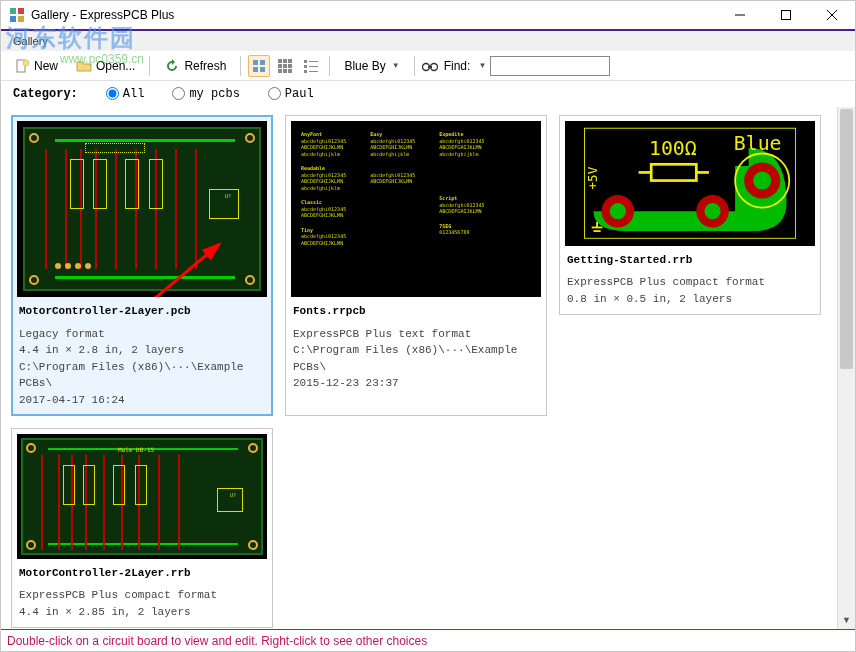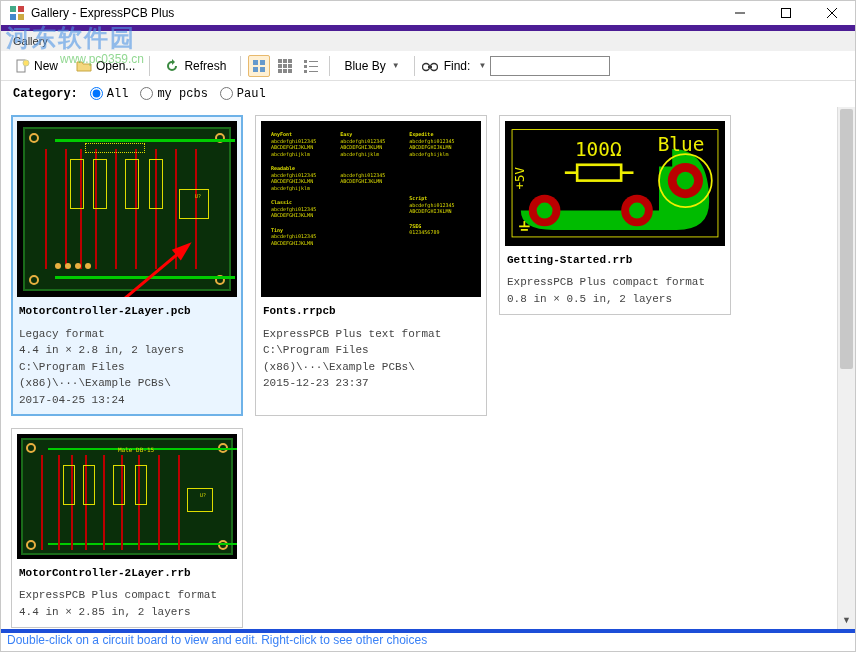"Gallery - ExpressPCB Plus" .titlebar { border-bottom: 6px solid #4c1d95 -> 2px solid #4c1d95 }
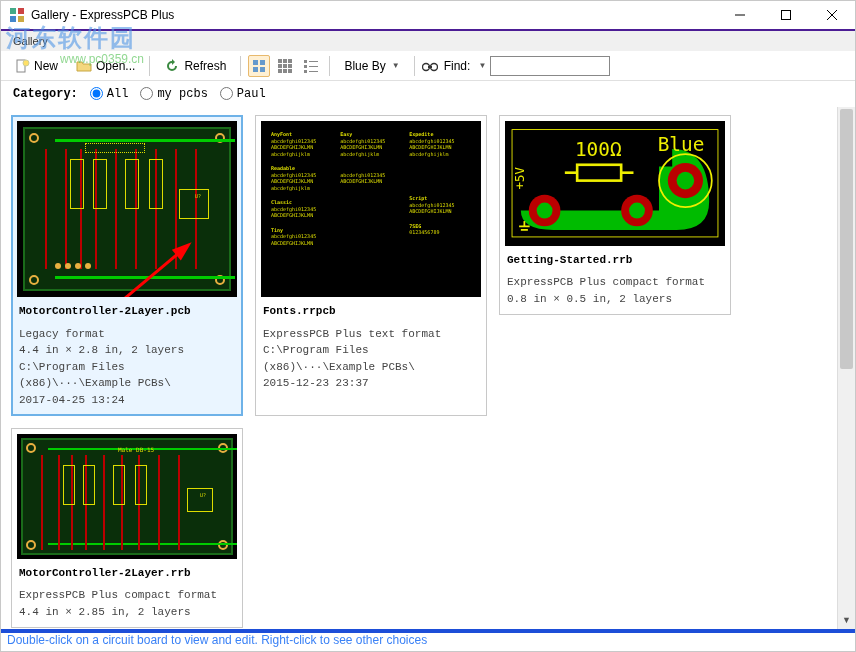"Category:" .categorybar { gap: 12px -> 28px }
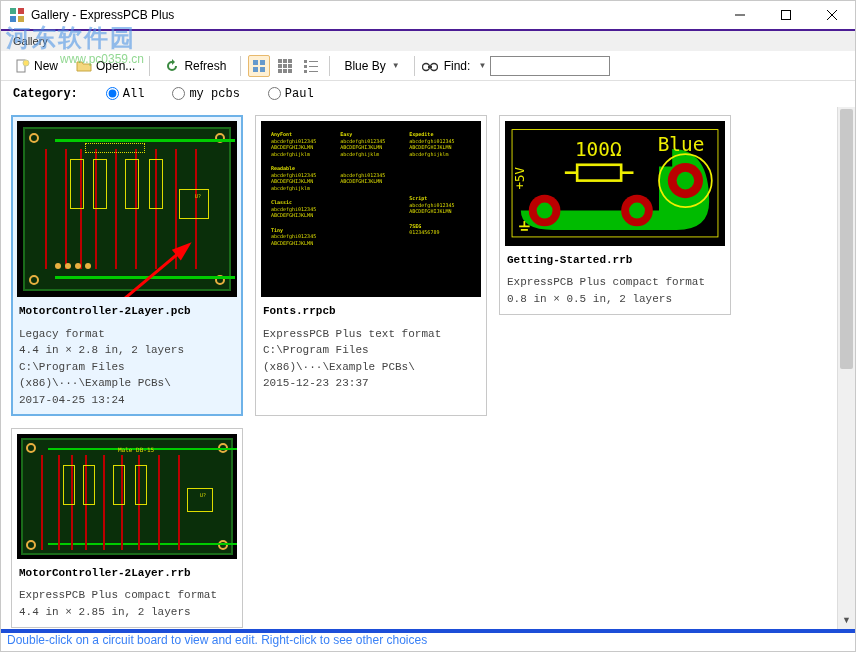"100Ω" .card { width: 232px -> 262px }
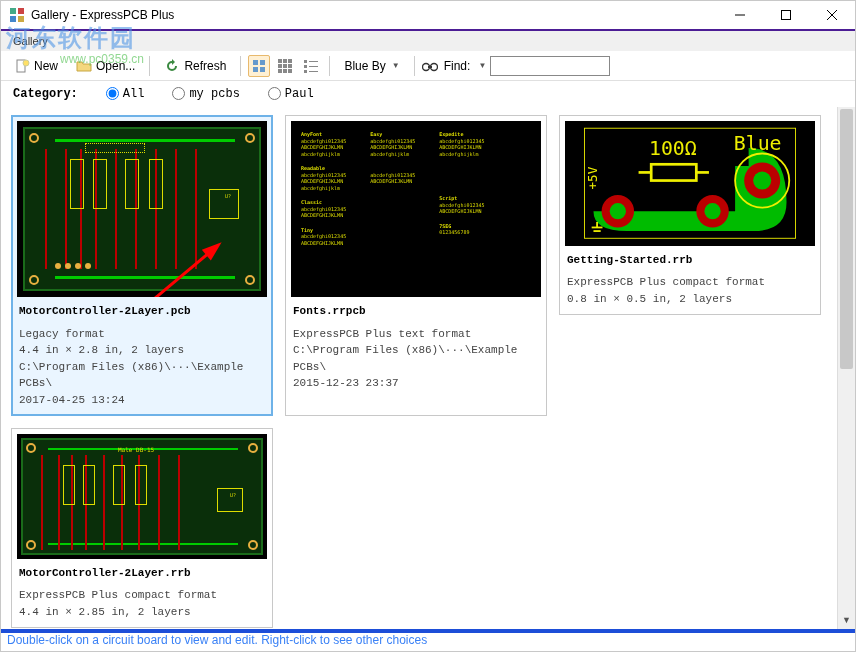"2017-04-25 13:24" div { text: 2017-04-25 13:24 -> 2017-04-17 16:24 }
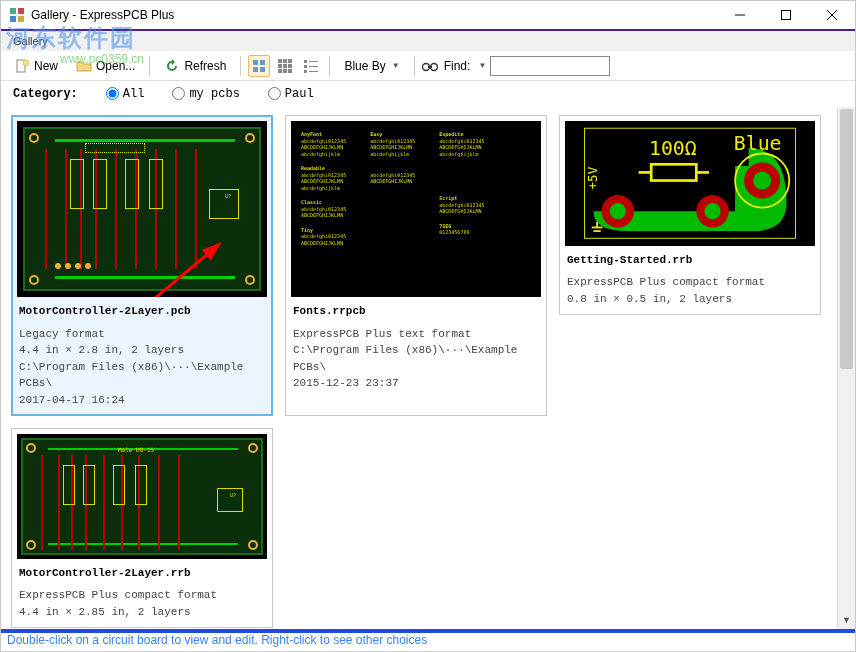"Double-click on a circuit board" .statusbar { align-items: flex-start -> center; border-top: 4px solid #1d4ed8 -> 1px solid #1d4ed8; color: #3b82f6 -> #be185d }
